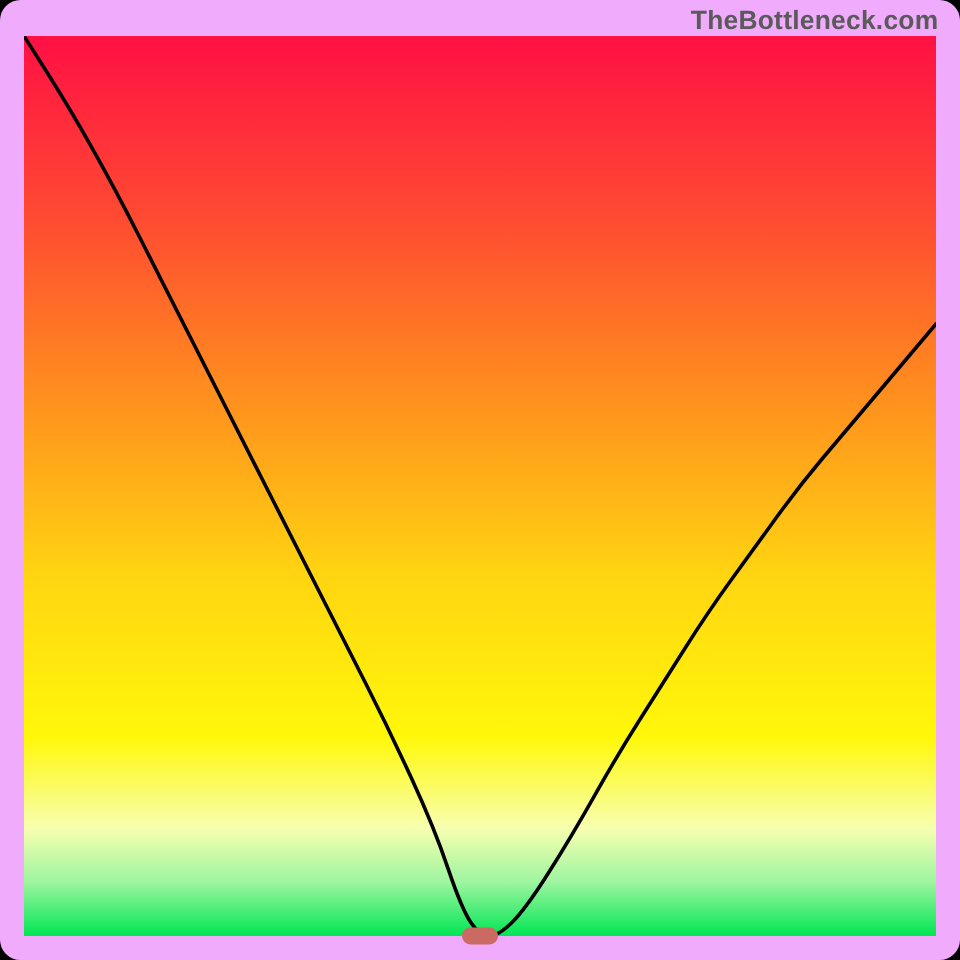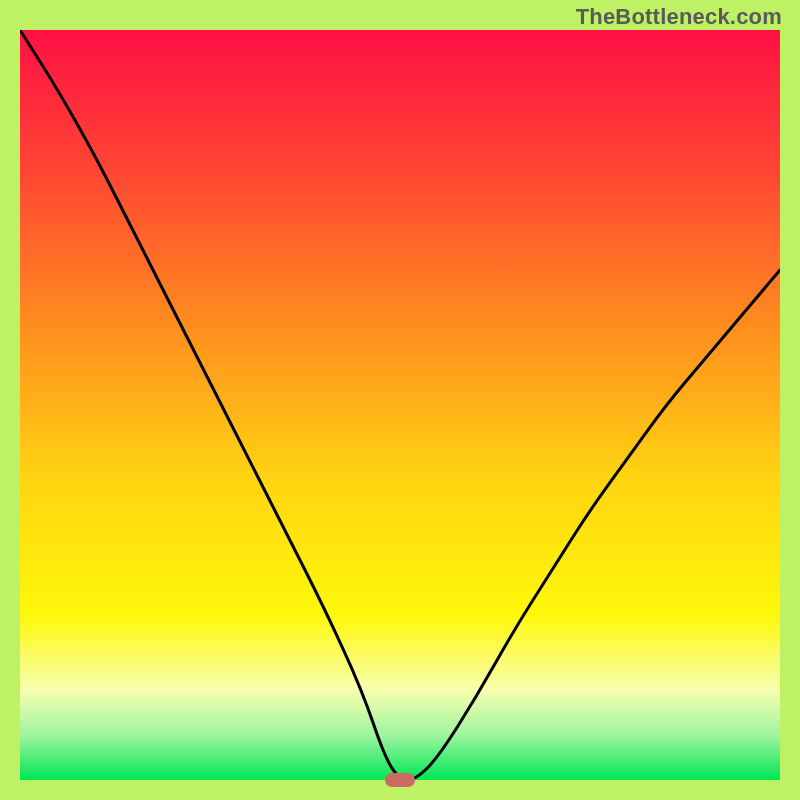"TheBottleneck.com" .frame { background: #bef264 -> #f0abfc; border-radius: none -> 17px }
